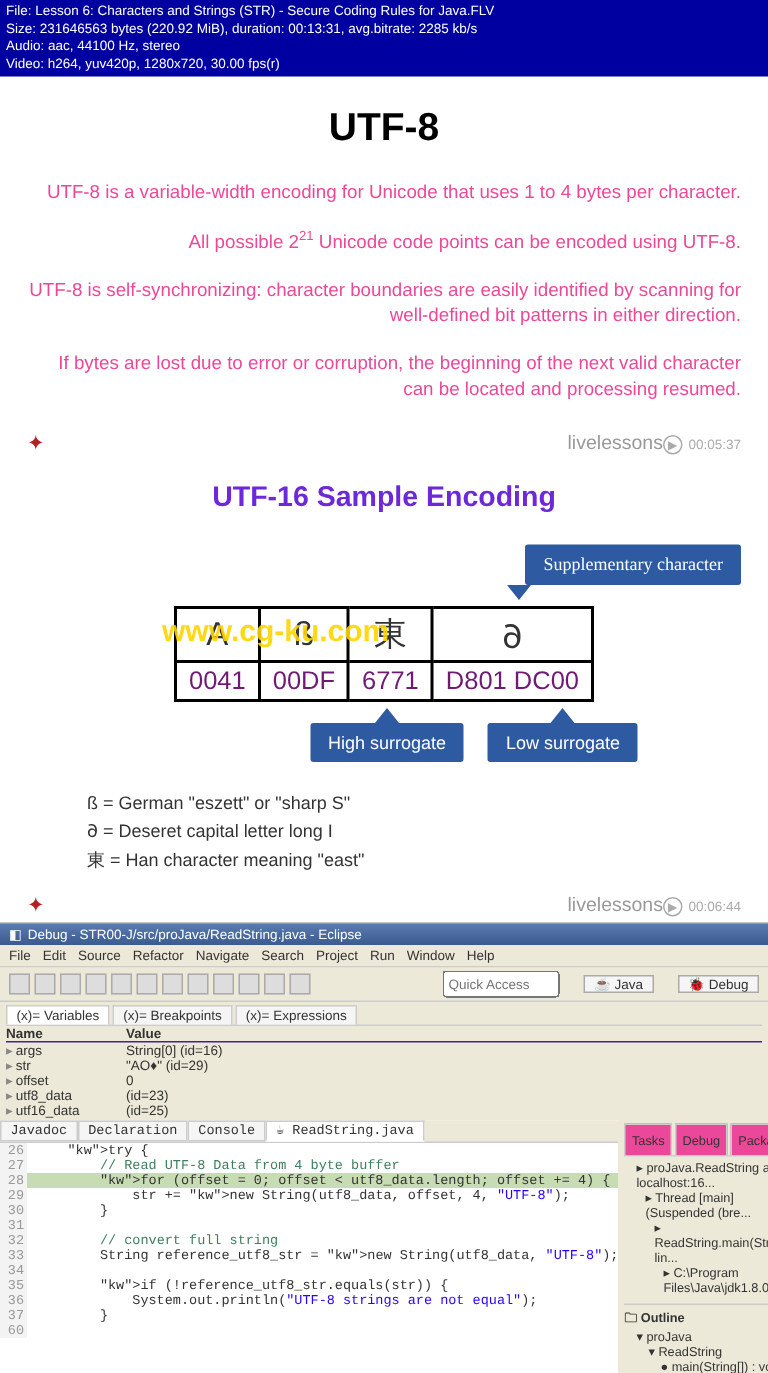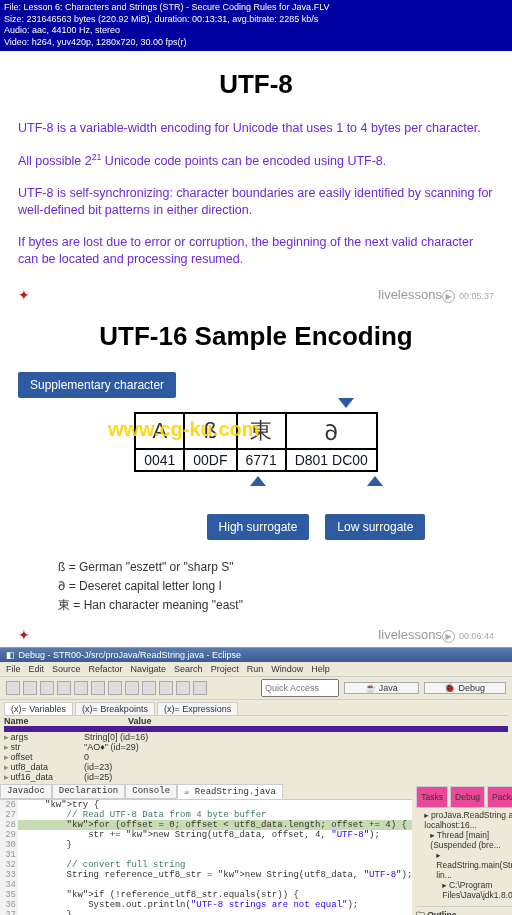"UTF-8 is a variable-width encoding" .slide1 p { color: #6d28d9 -> #ec4899; text-align: none -> right }
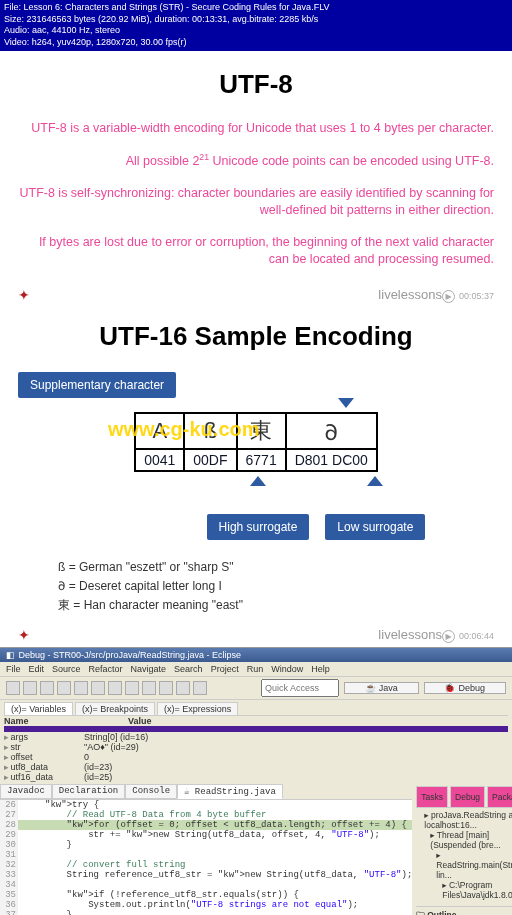"UTF-16 Sample Encoding" .slide2 h2 { color: #000000 -> #6d28d9; font-size: 26px -> 19px }
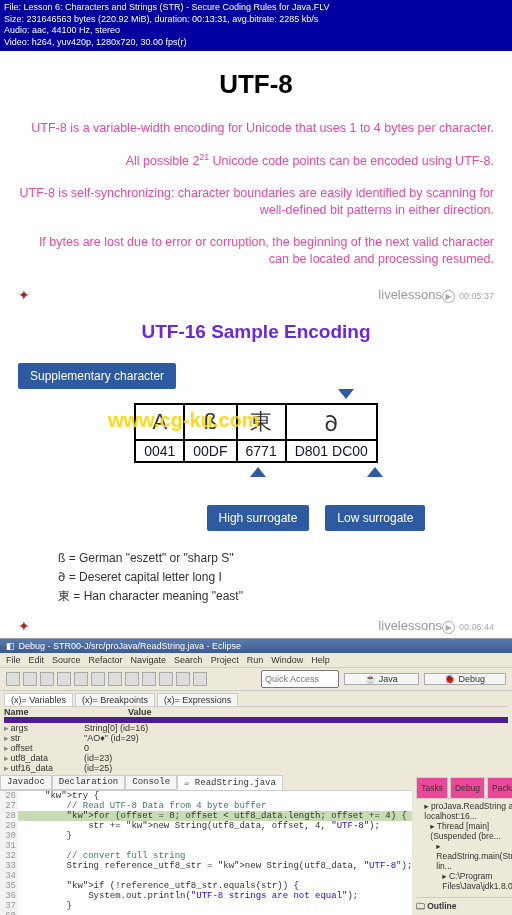"Supplementary character" .co-top { font-family: none -> Liberation Serif, serif; text-align: left -> right }
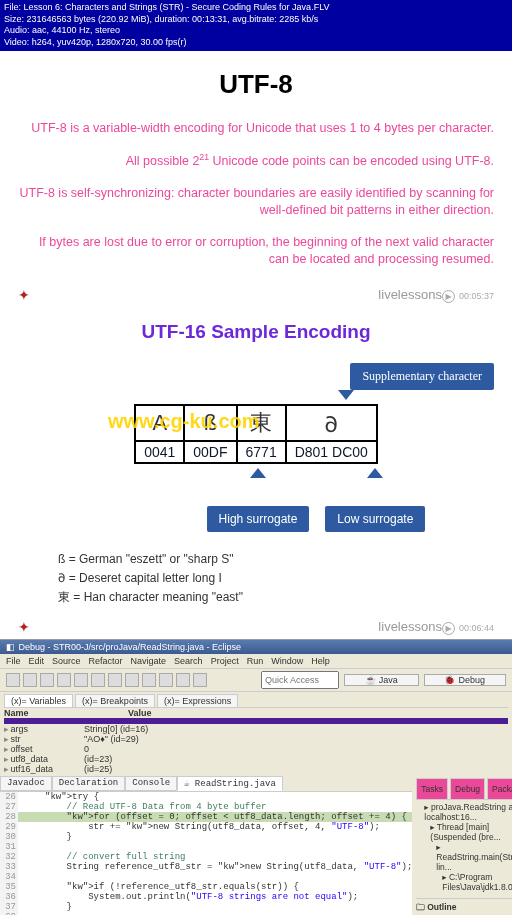"0041" .enc-table .hex { color: #0f172a -> #701a75; font-size: 14px -> 17px }
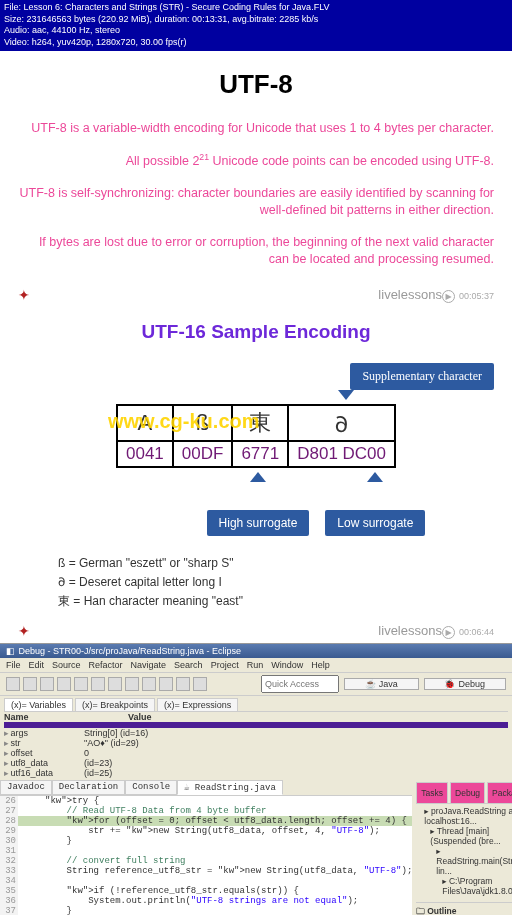"High surrogate" .co-bot .col { gap: 28px -> none }
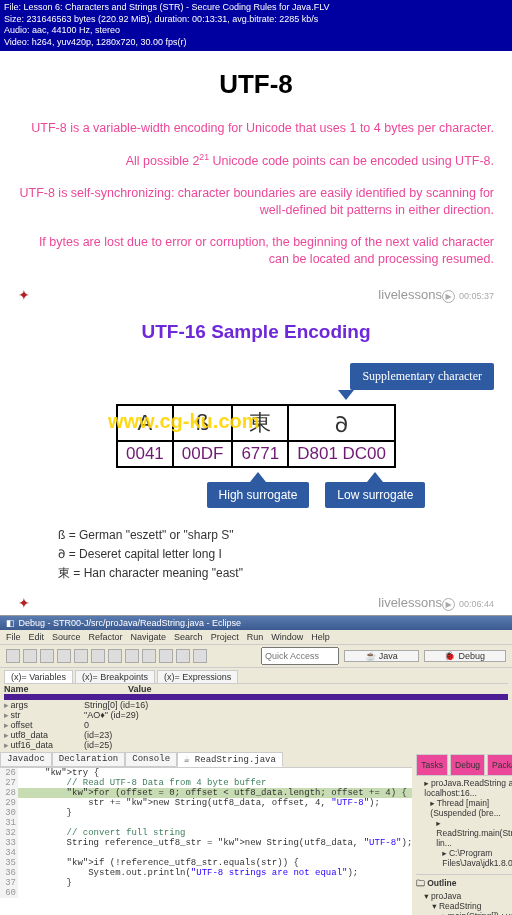"Quick Access" .qa { gap: 5px -> 16px }
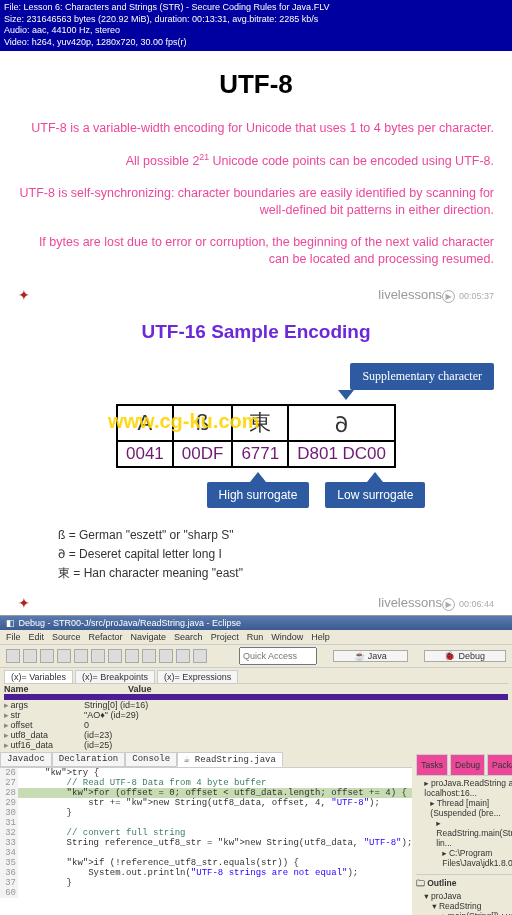"☕ Java" .persp { padding: 0 20px -> 0 6px }
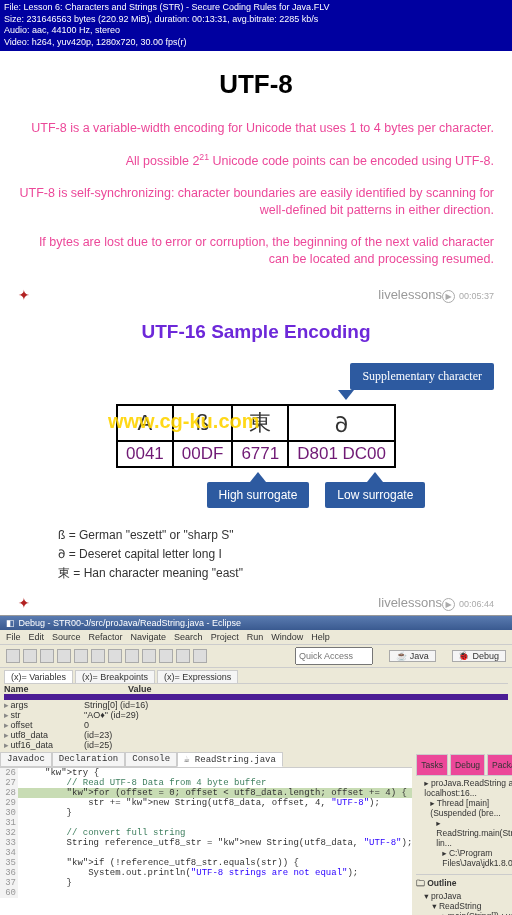"Name" .vars-head { border-bottom: 6px solid #4c1d95 -> 1px solid #4c1d95; gap: 44px -> none }
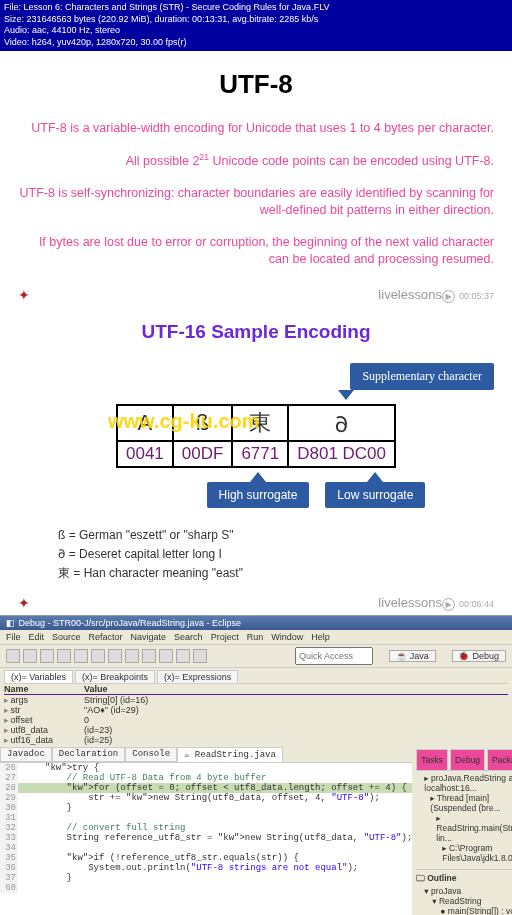"Javadoc" .ed-tabs { align-items: none -> flex-end }
